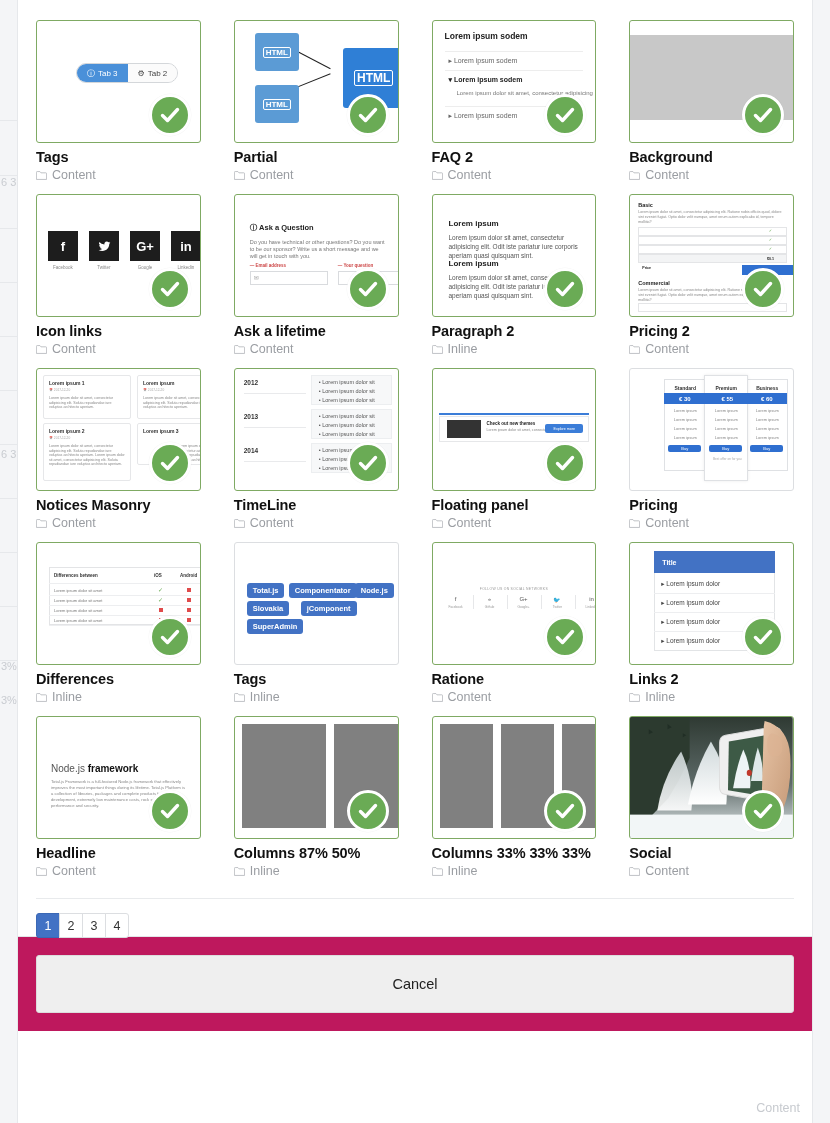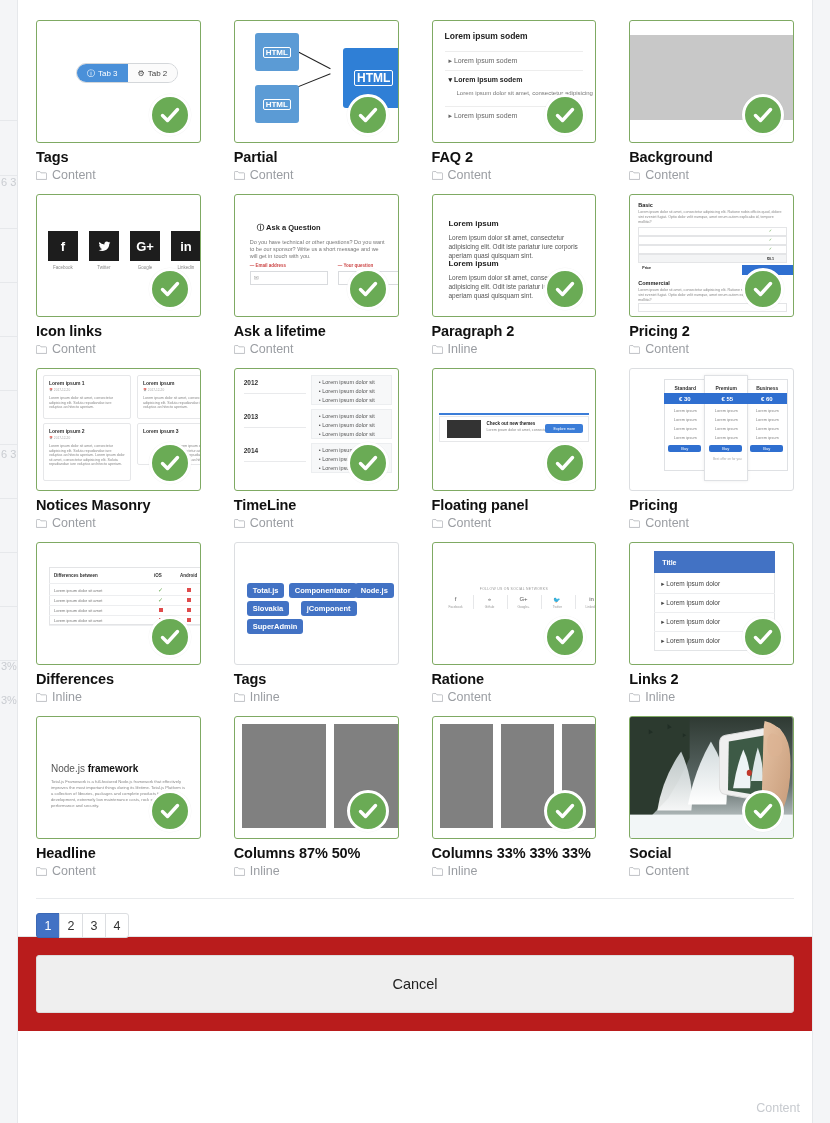"ⓘ Ask a Question" .aq-h { left: 22px -> 15px }
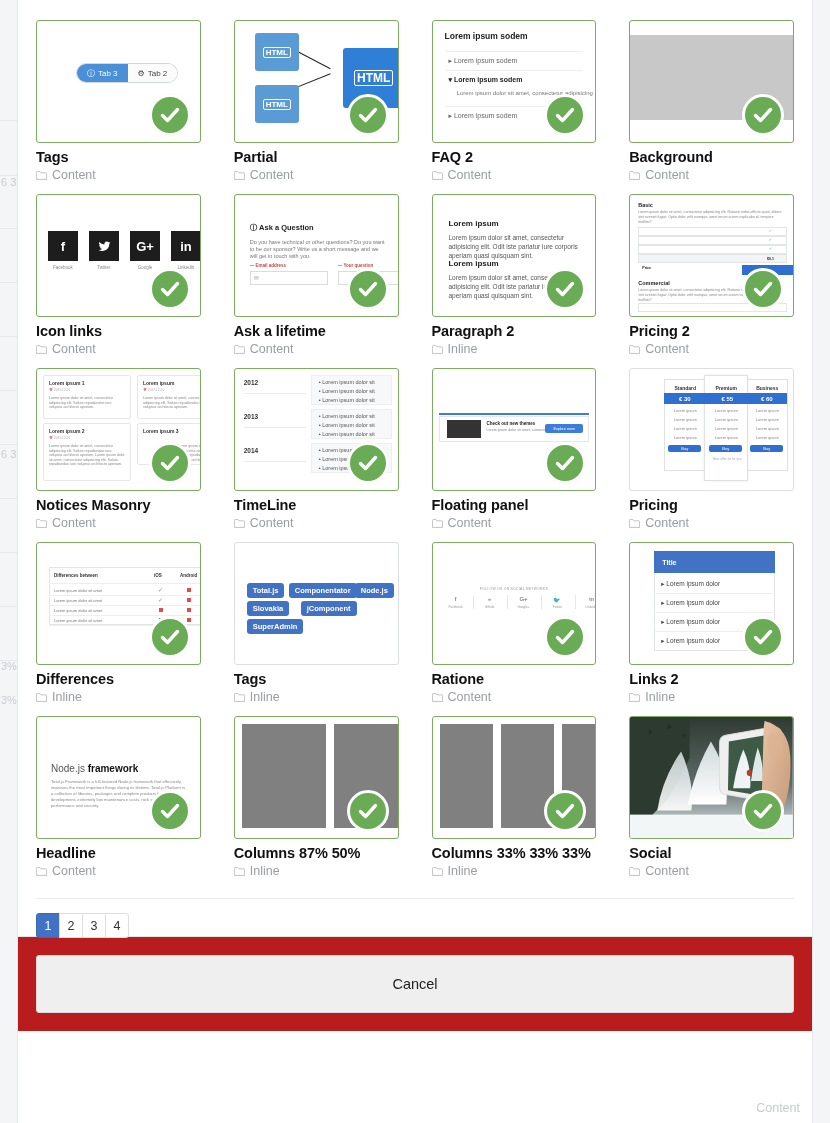"Cancel" .modal-footer { background: #b91c1c -> #be185d }
